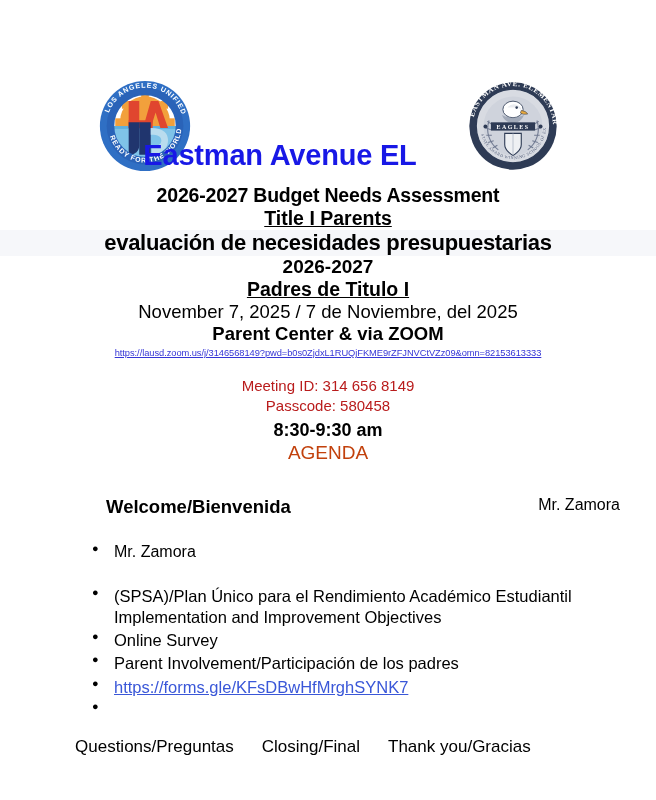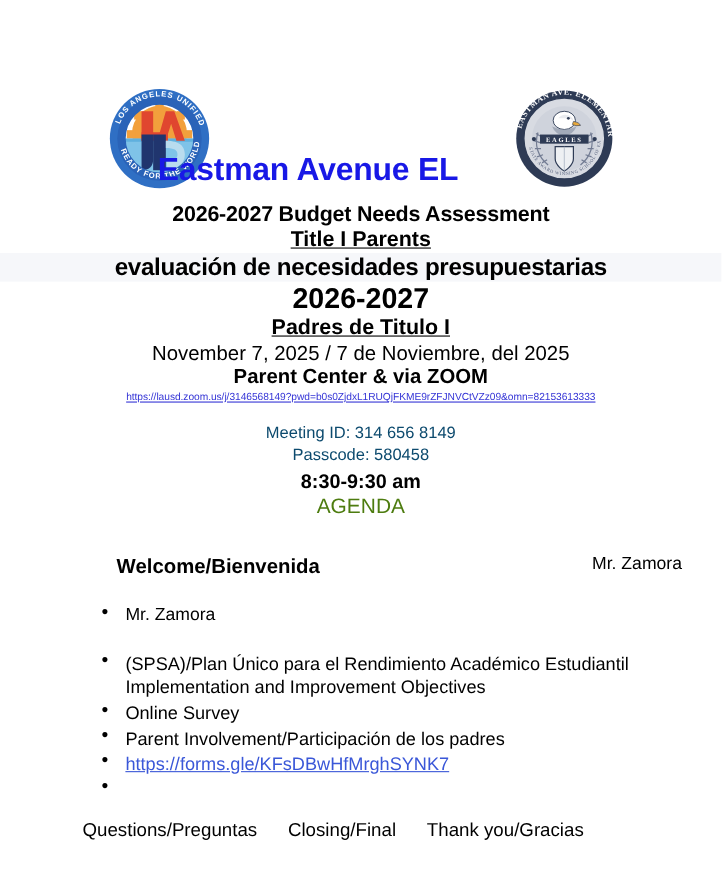"2026-2027" .t-years { font-size: 26px -> 19px }
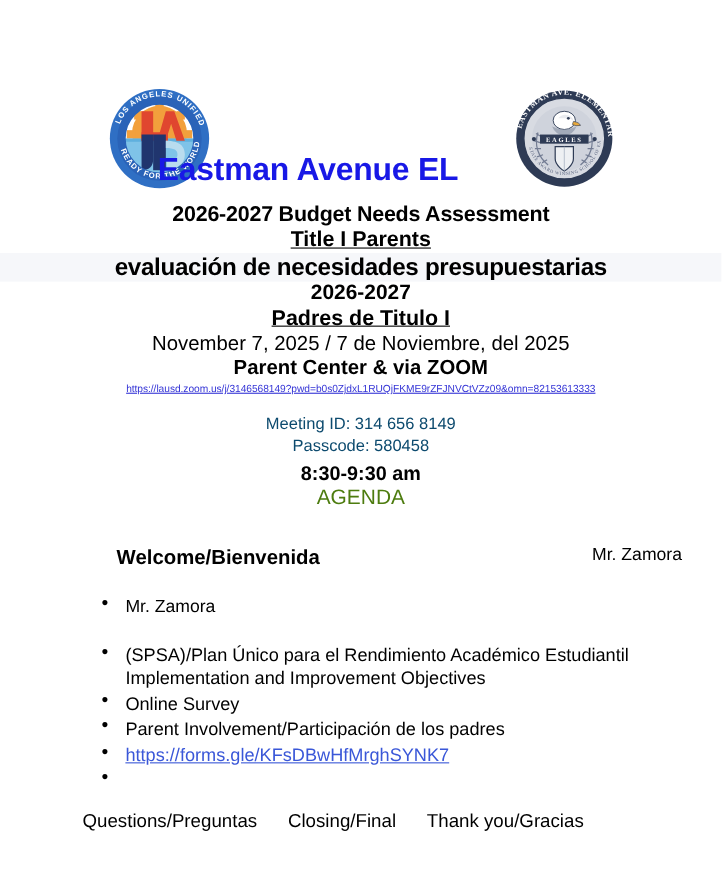"Meeting ID: 314 656 8149" .meet-id, .meet-pass { color: #0c4a6e -> #b91c1c }
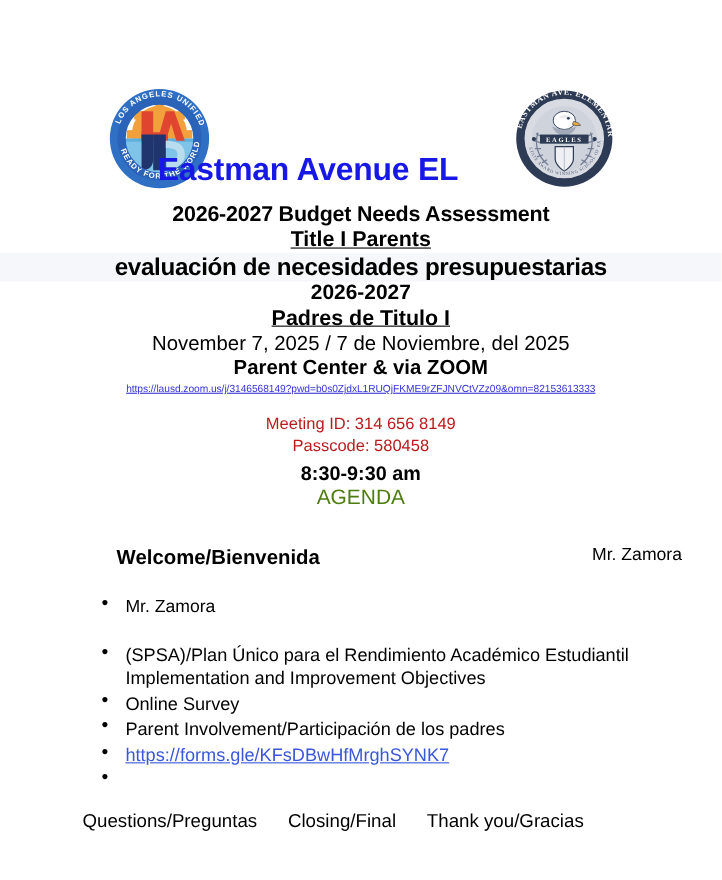"AGENDA" .meet-agenda { color: #4d7c0f -> #c2410c }
